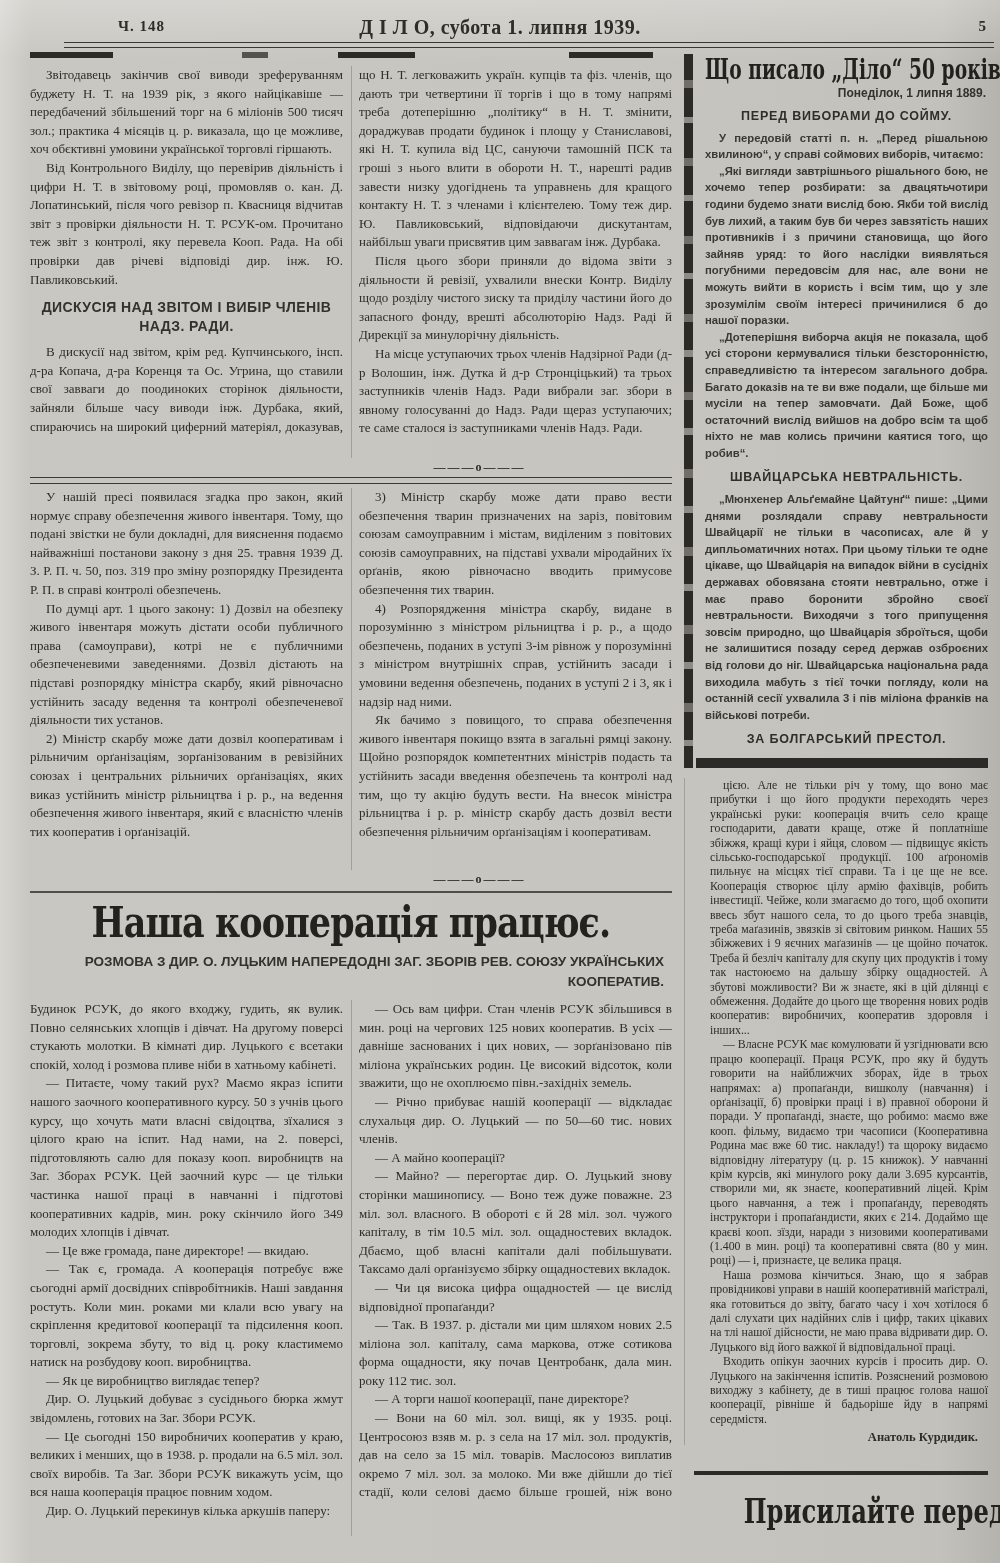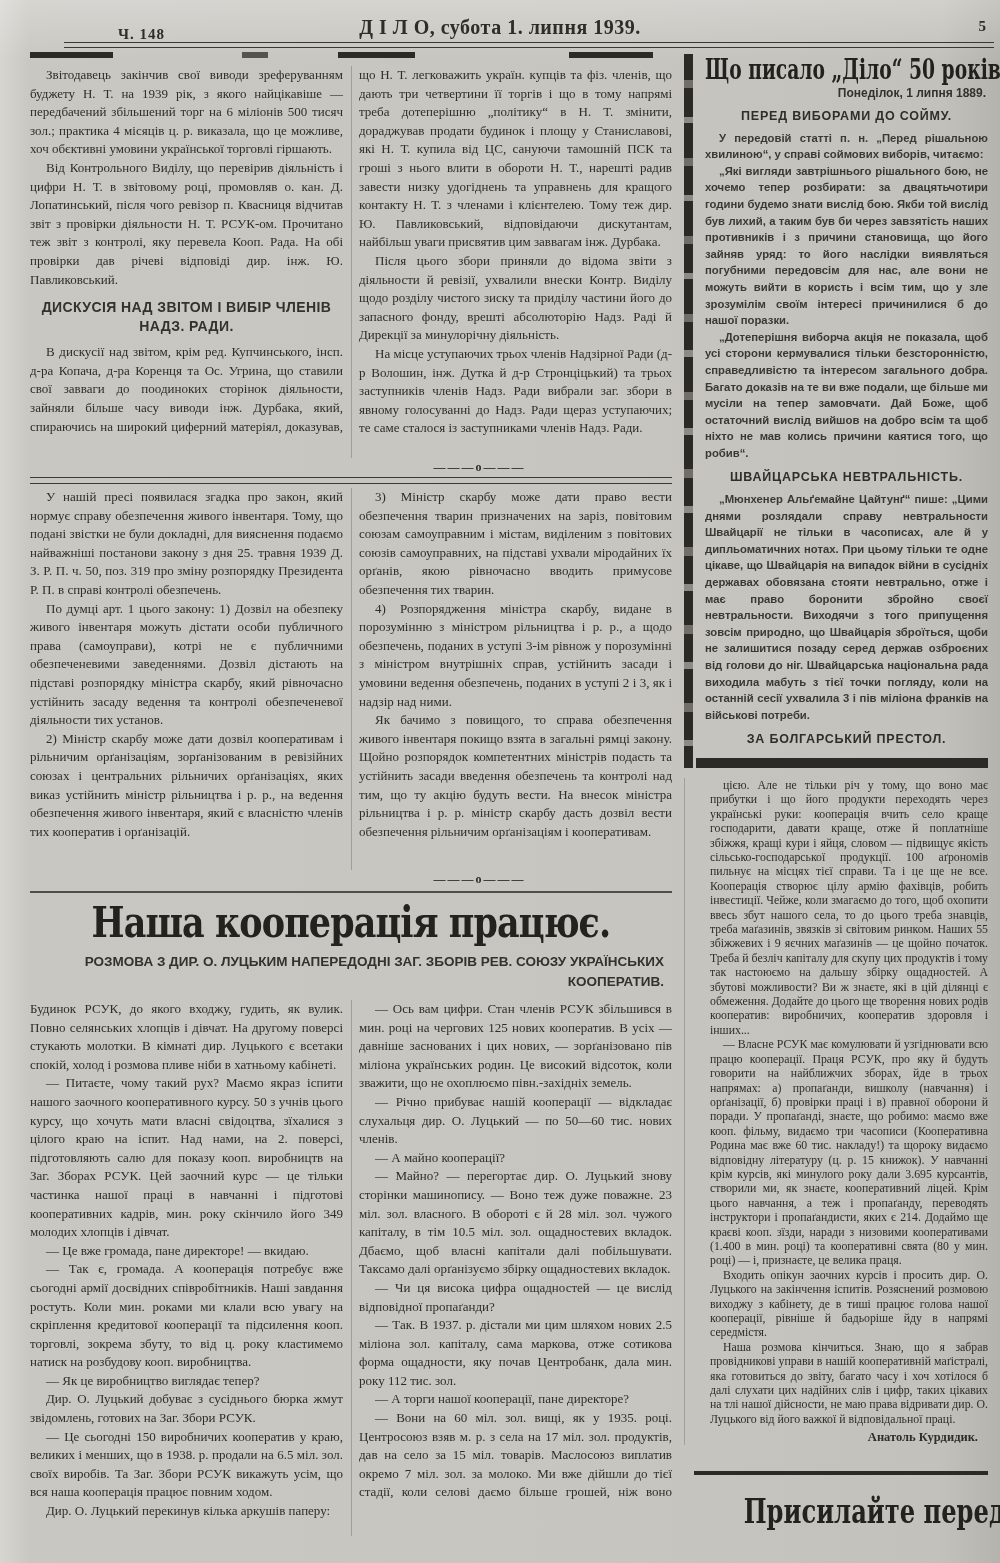"Ч. 148" .mast-issue { top: 10px -> 2px }
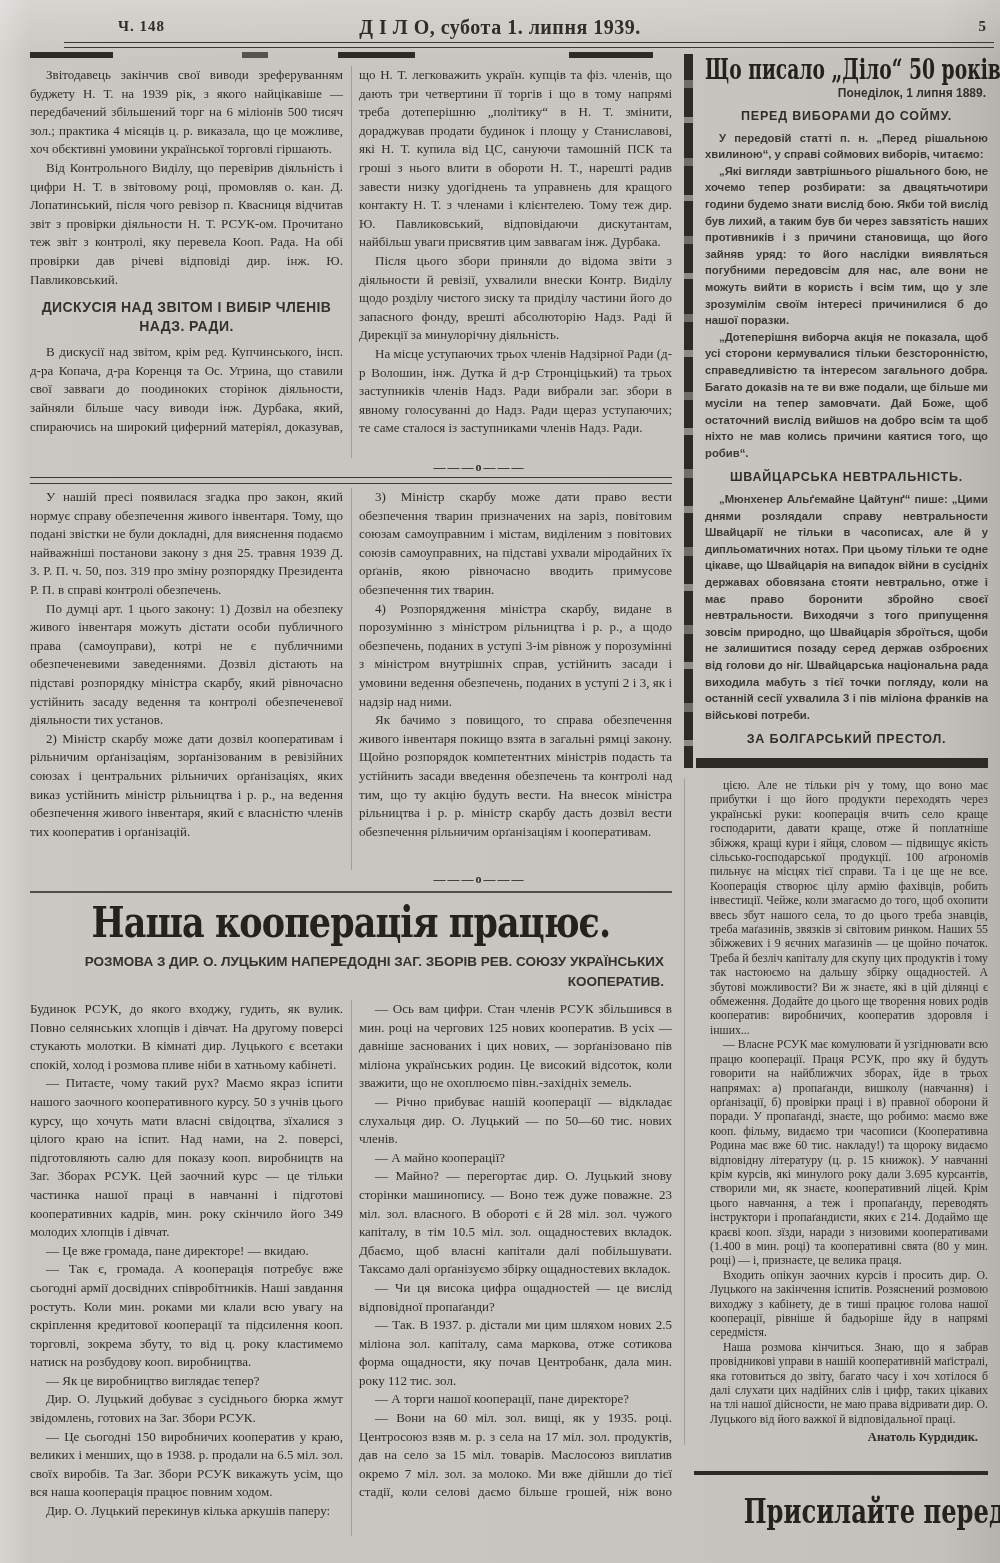"Входить опікун заочних курсів і" p { order: before "Наша розмова кінчиться. Знаю, що" -> after "Наша розмова кінчиться. Знаю, що" }
